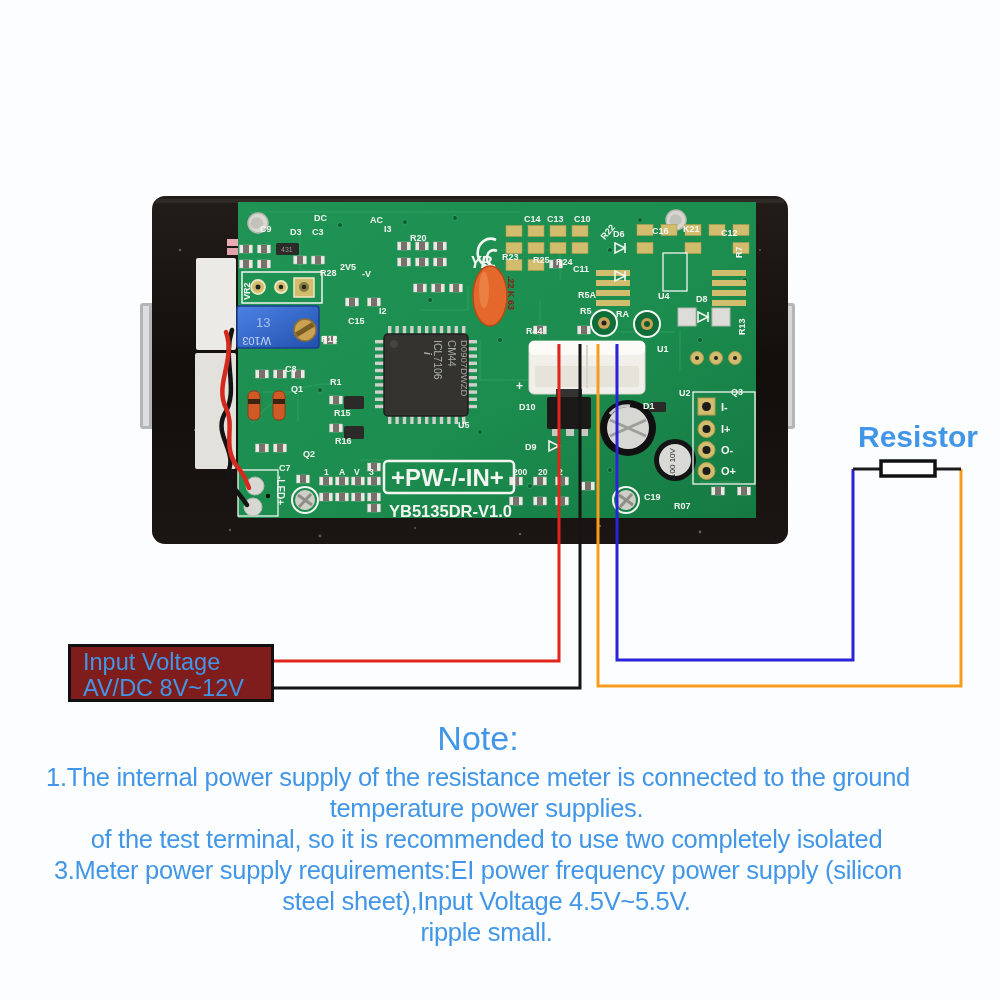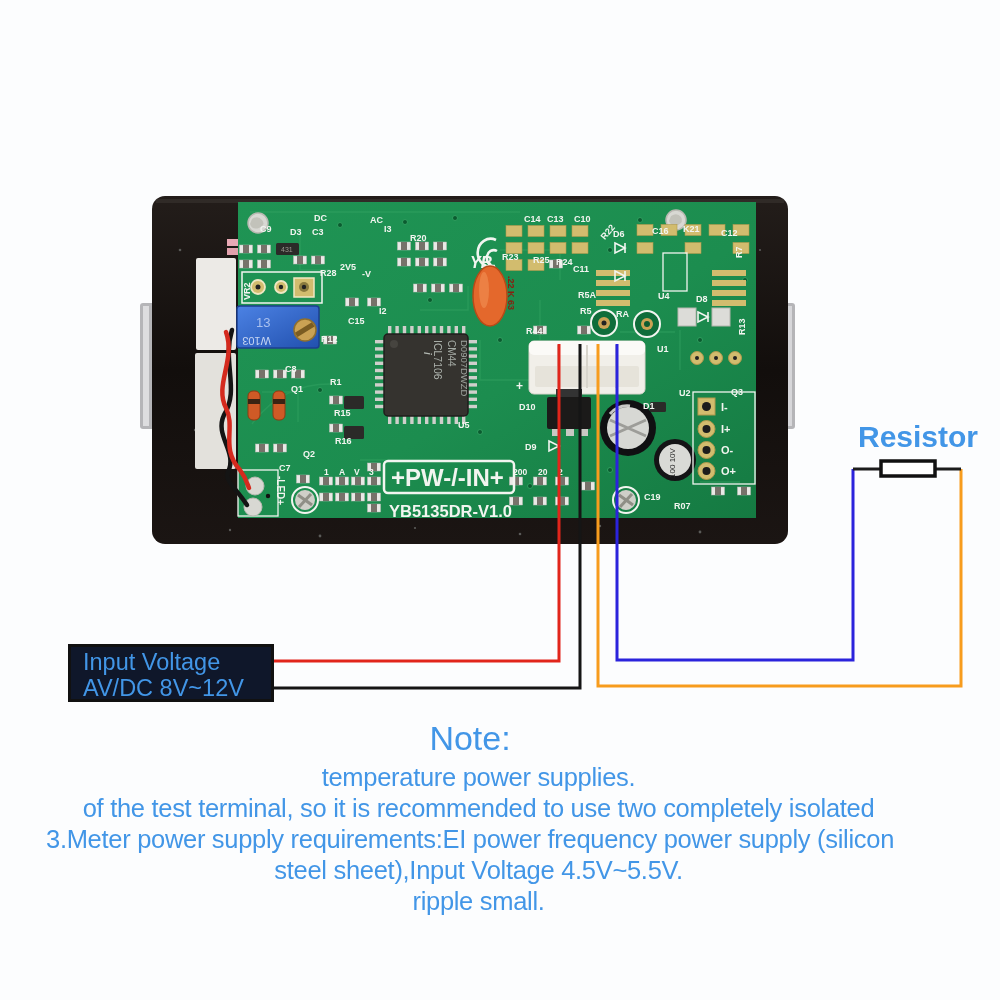"Input Voltage" #input-box { background: #0f172a -> #7f1d1d }
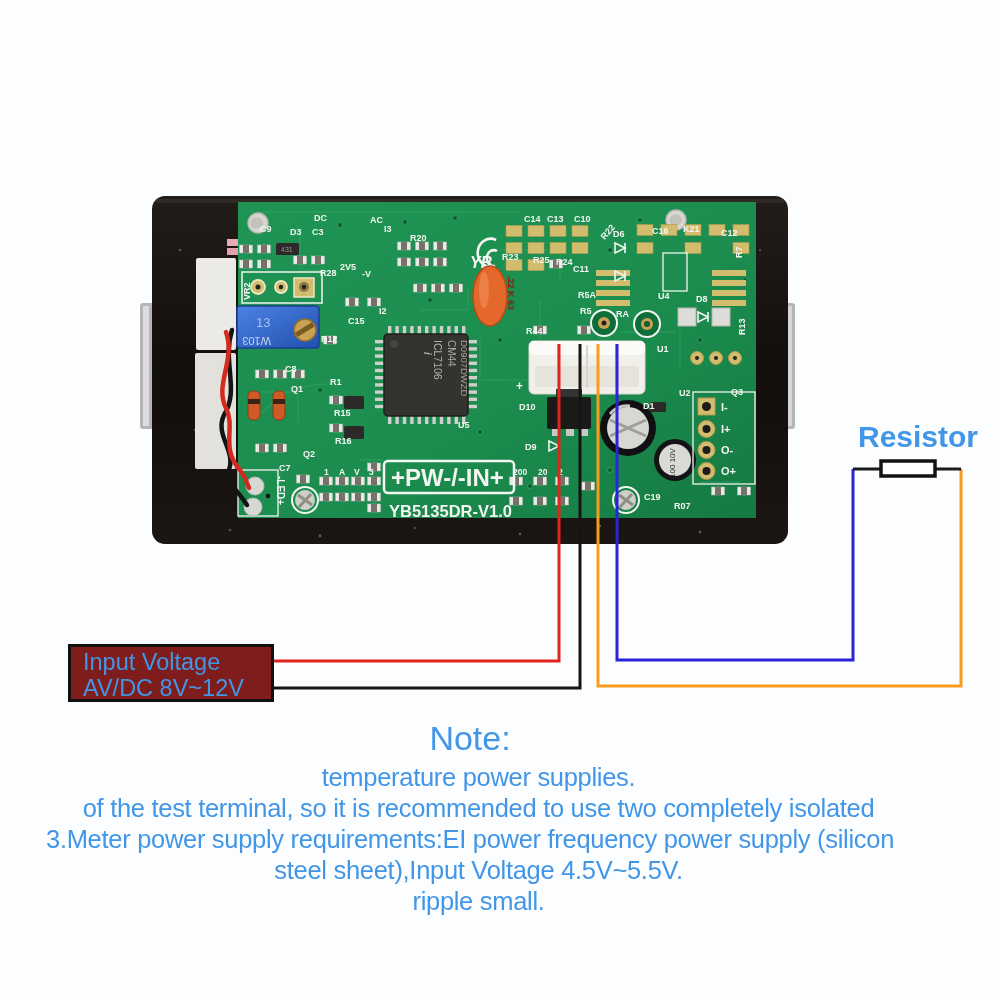"1.The internal power supply of" div.nline { html: none -> <div>1.The internal power supply of the resistance meter is connected to the ground</div> }
